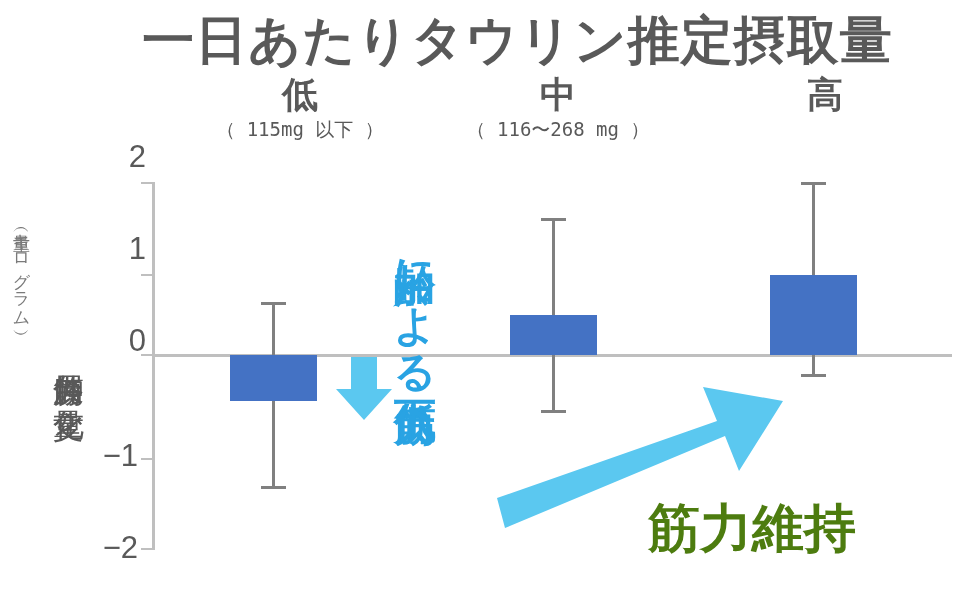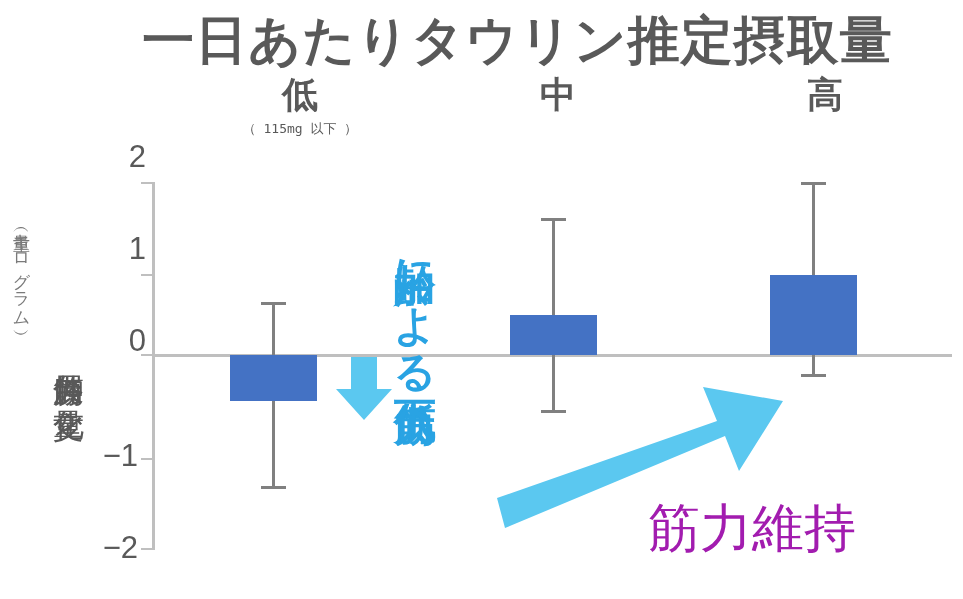"（ 115mg 以下 ）" .group-head .g-range { font-size: 13px -> 19px }
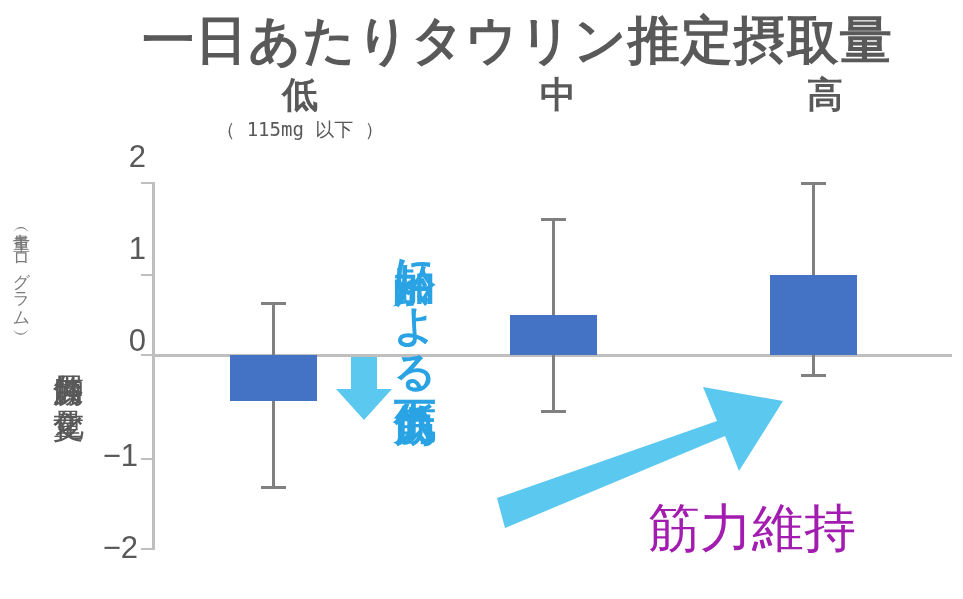"（ 116〜268 mg ）" span.g-range { html: none -> <span>（ 116〜268 mg ）</span> }
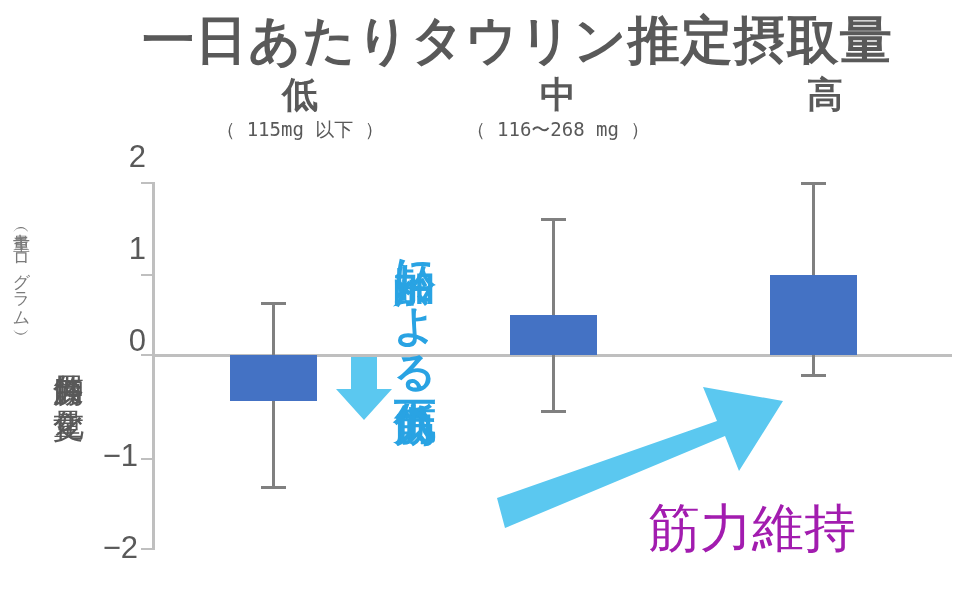"筋力維持" .anno-maintain-text { color: #a21caf -> #4d7c0f; font-weight: 400 -> 700 }
